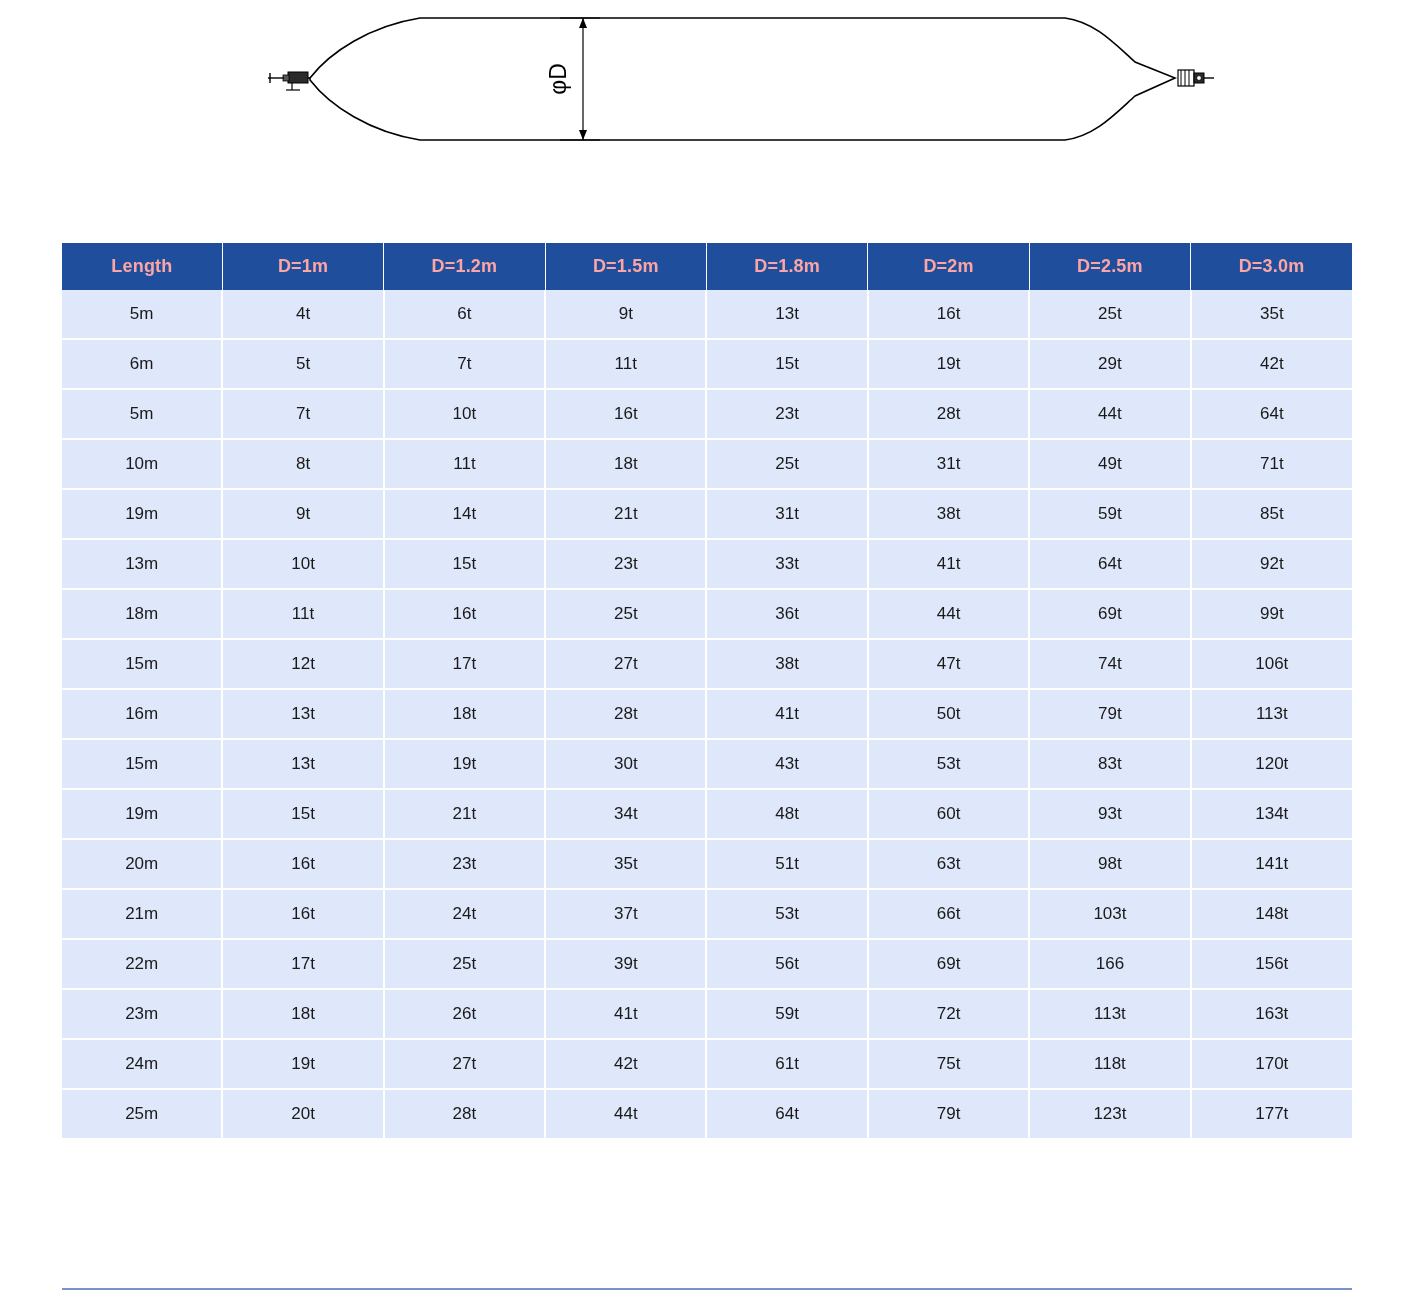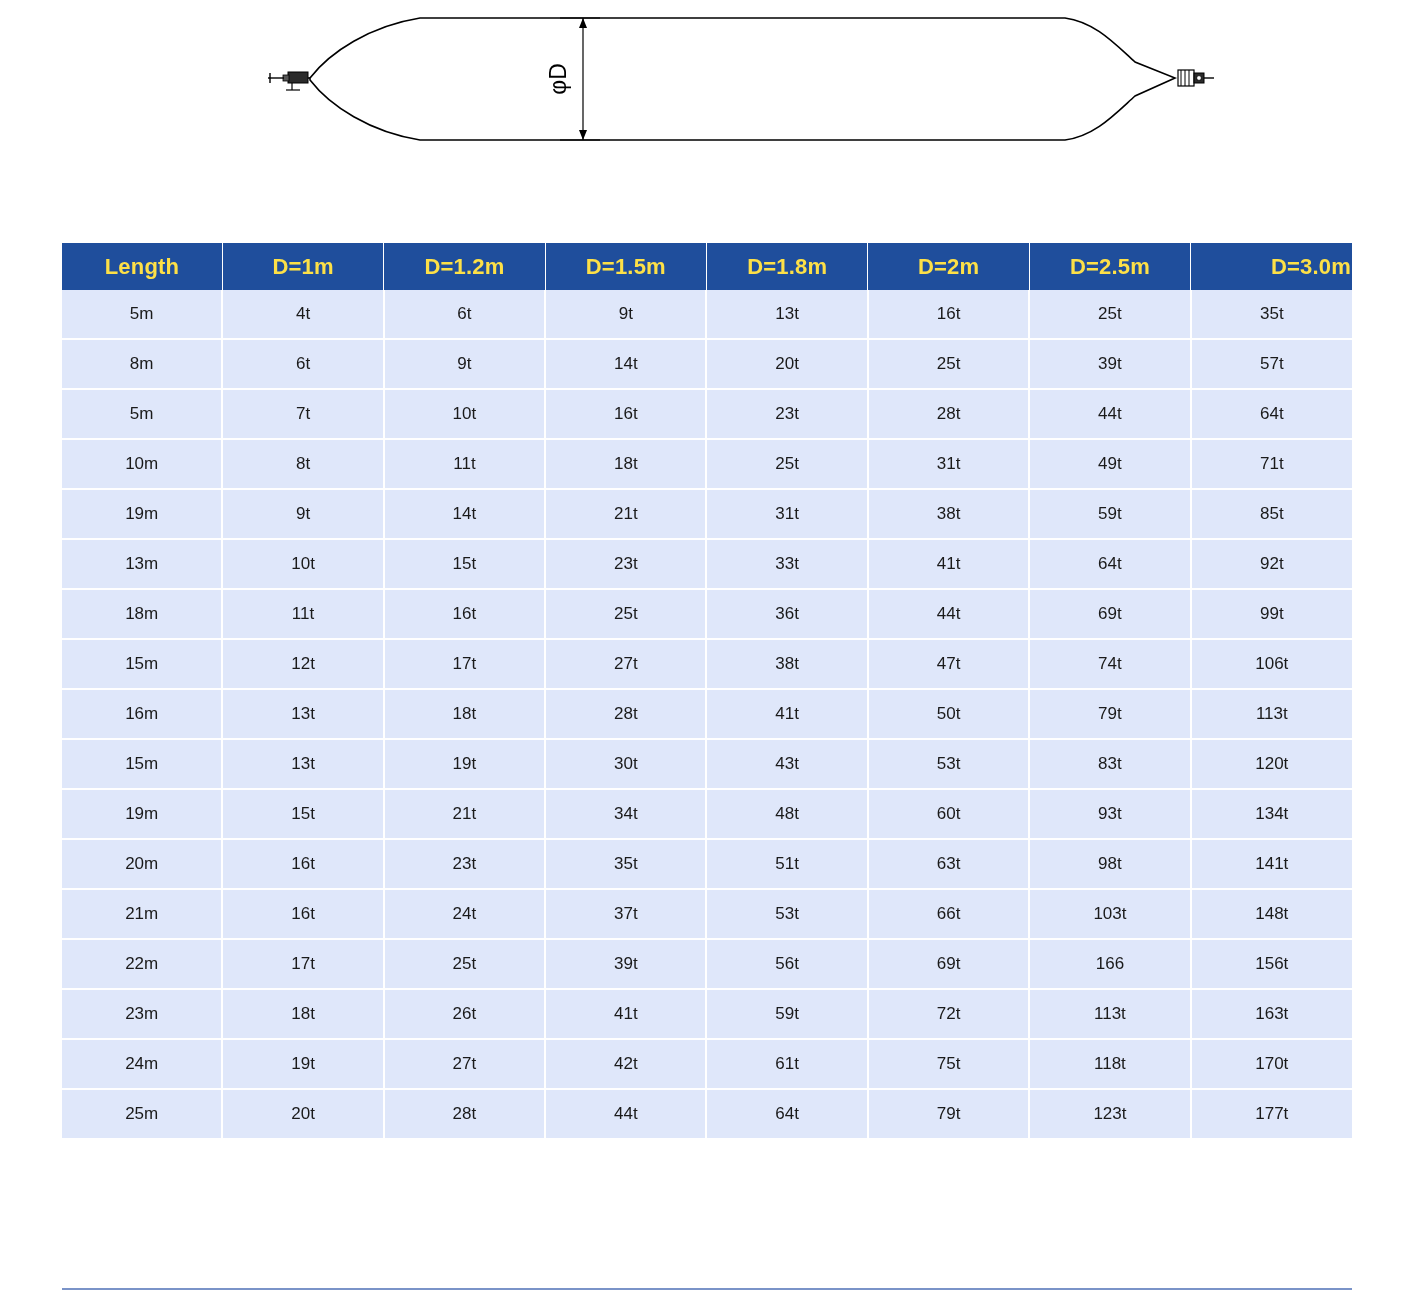"Length" table.spec-table th { color: #fde047 -> #fca5a5; font-size: 22px -> 18px }
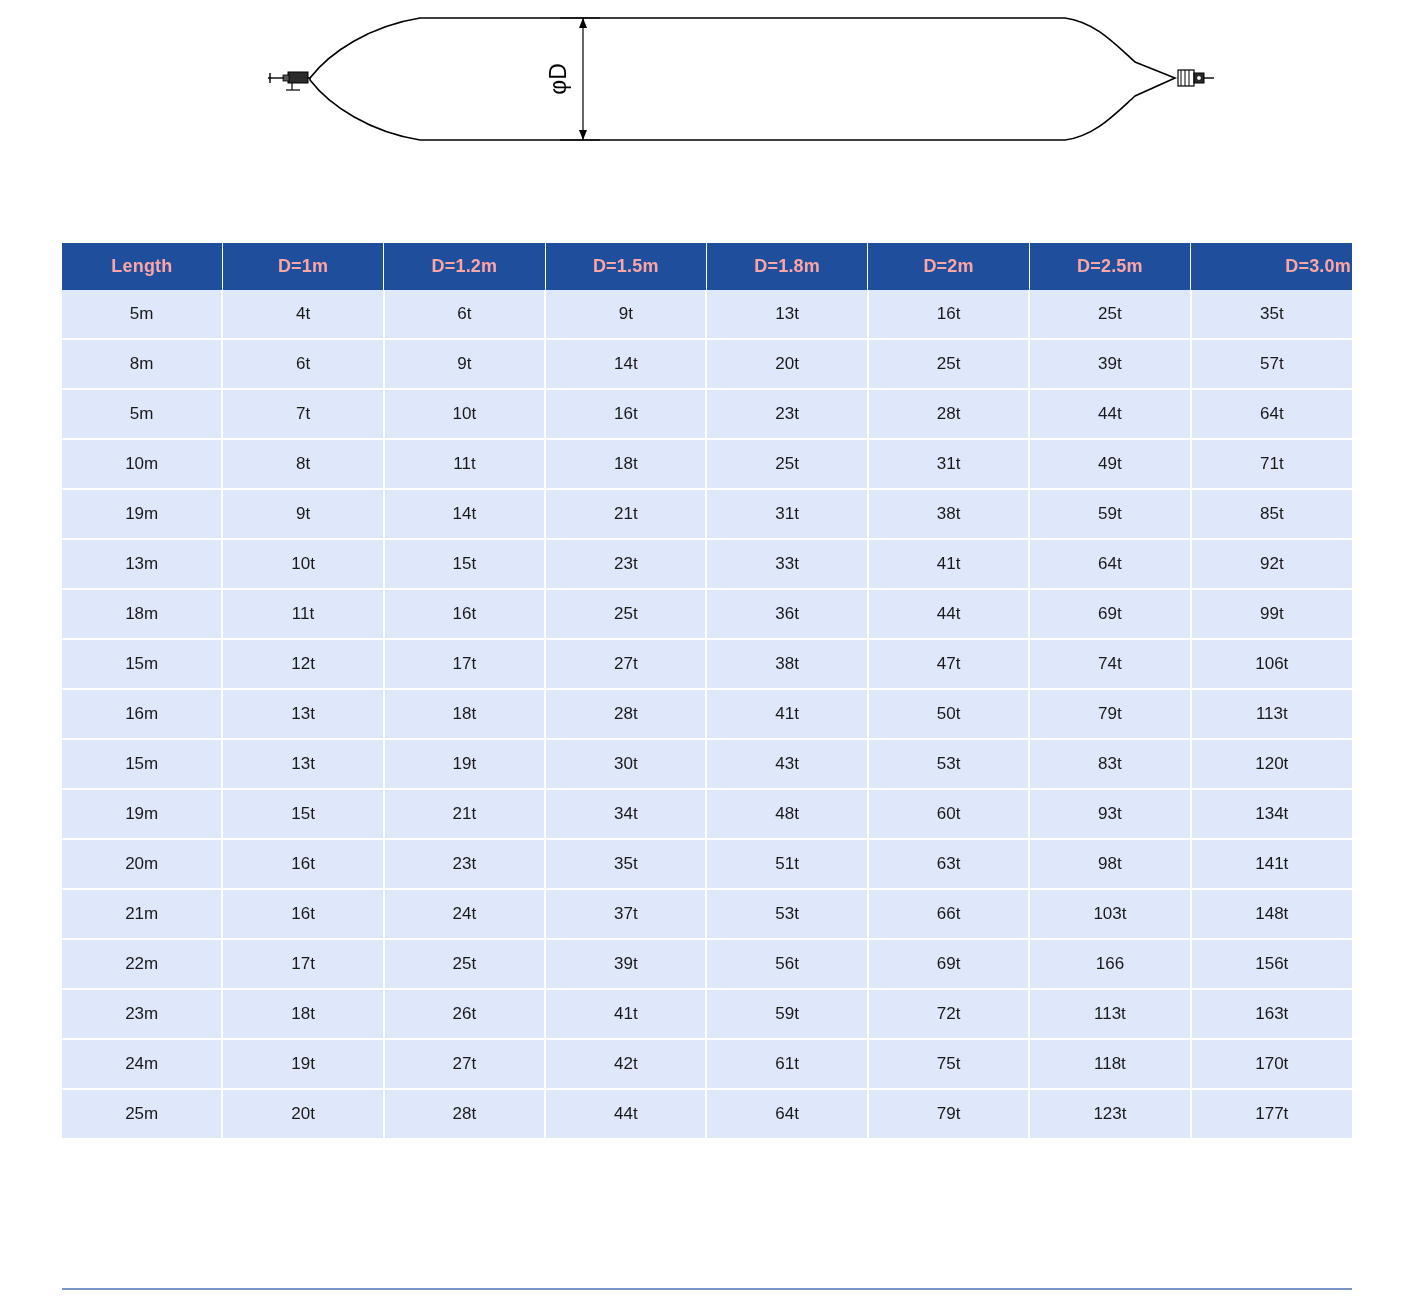"D=3.0m" table.spec-table th:last-child { text-align: right -> none }
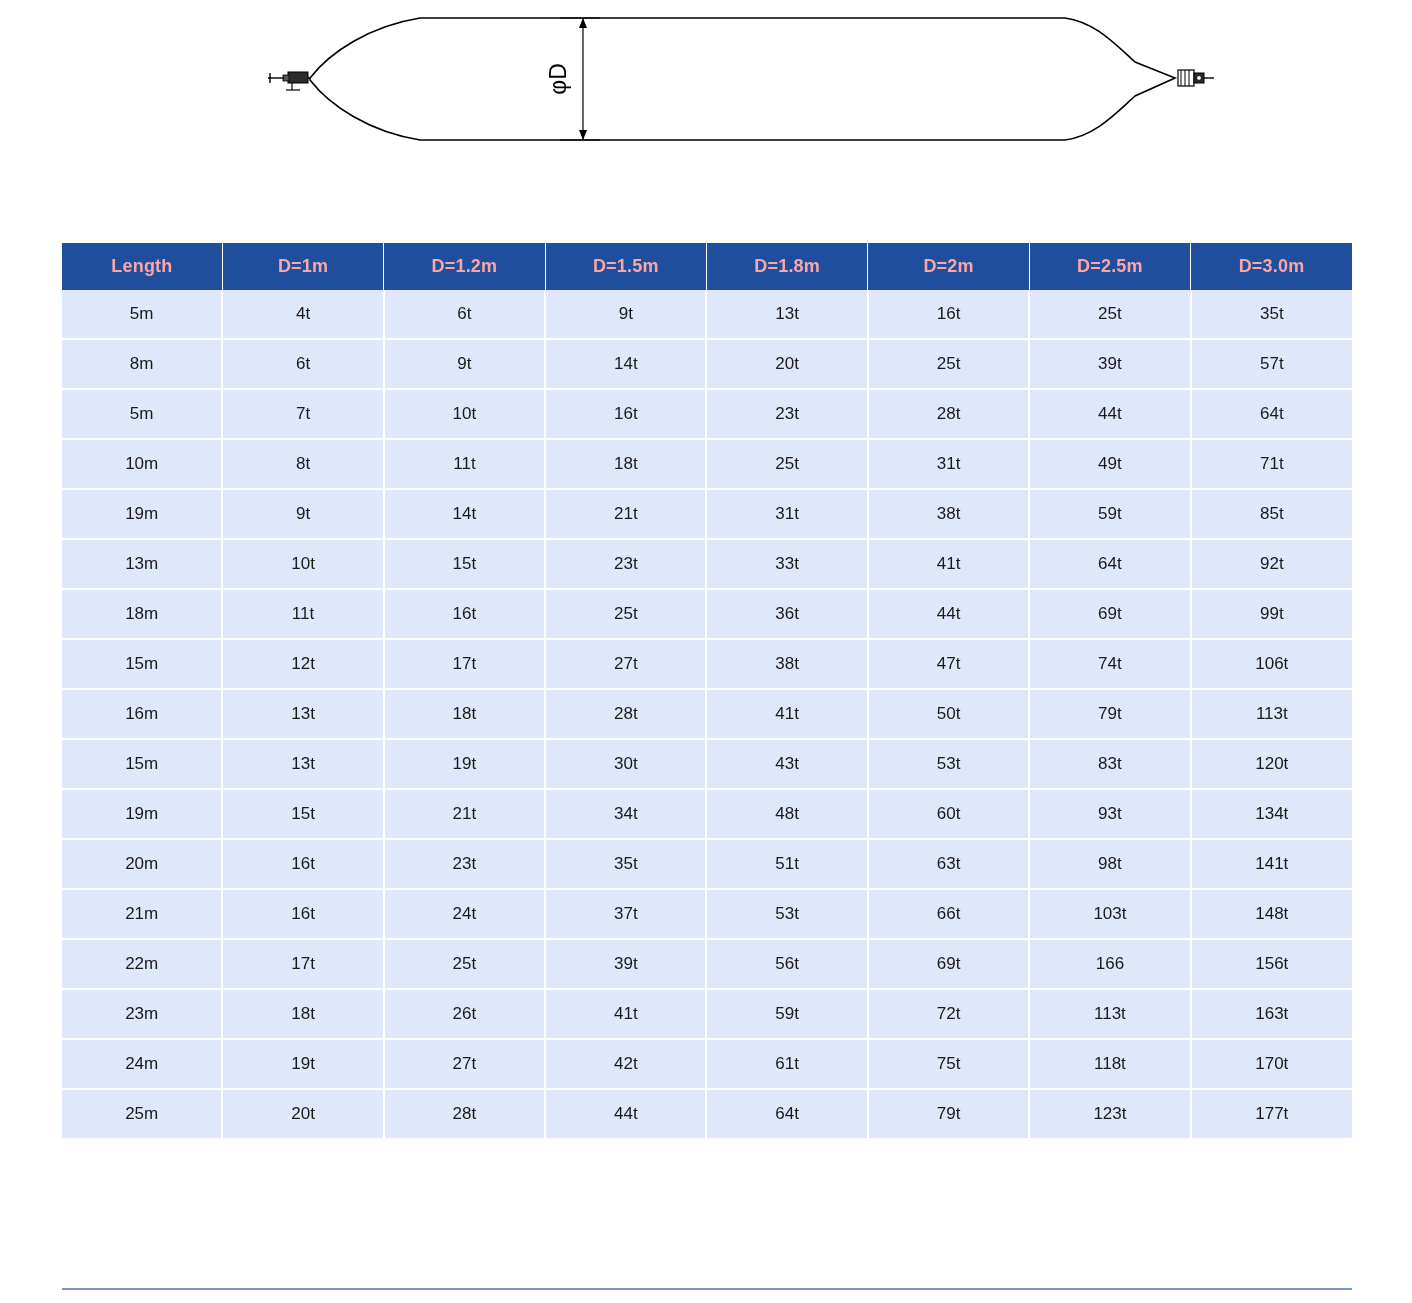"6m" tr { html: none -> <tr> <td>6m</td> <td>5t</td> <td>7t</td> <td>11t</td> <td>15t</td> <td>19t</td> <td>29t</td> <td>42t</td> </tr> }
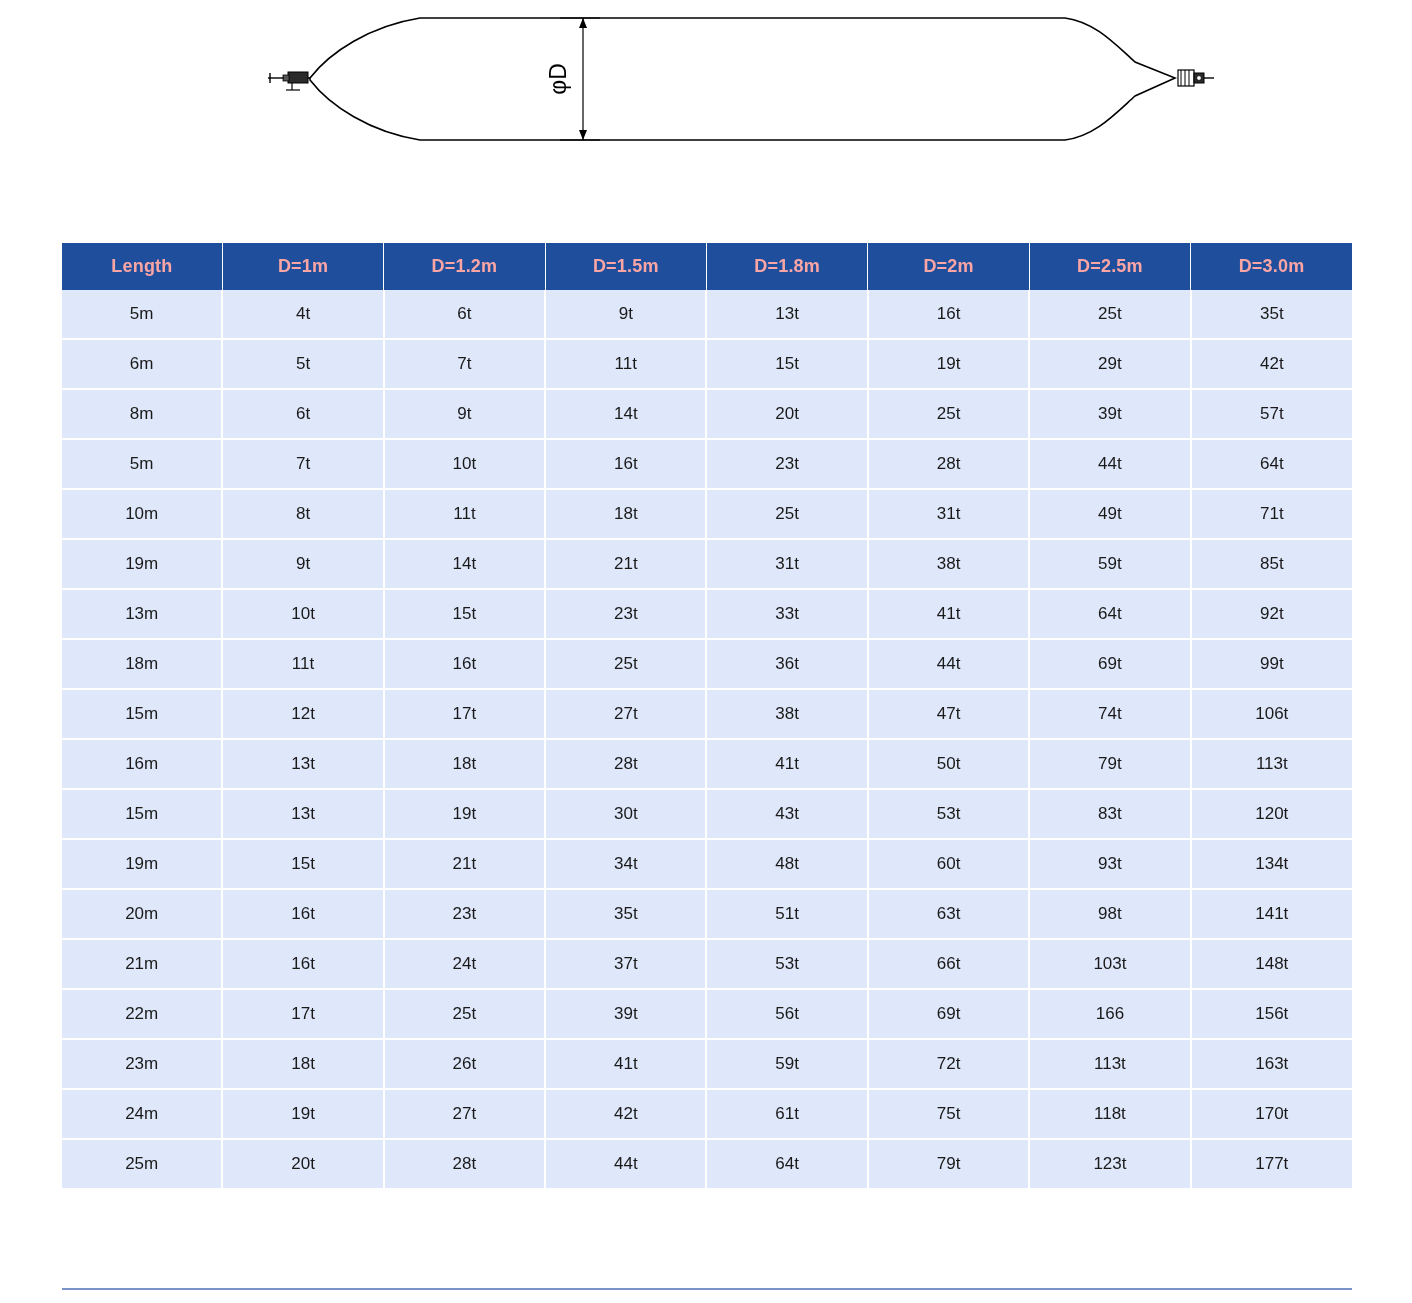"8m" tr { html: <tr> <td>8m</td> <td>6t</td> <td>9t</td> <td>14t</td> <td>20t</td> <td>25t</td> <td>39t</td> <td>57t</td> </tr> -> none }
